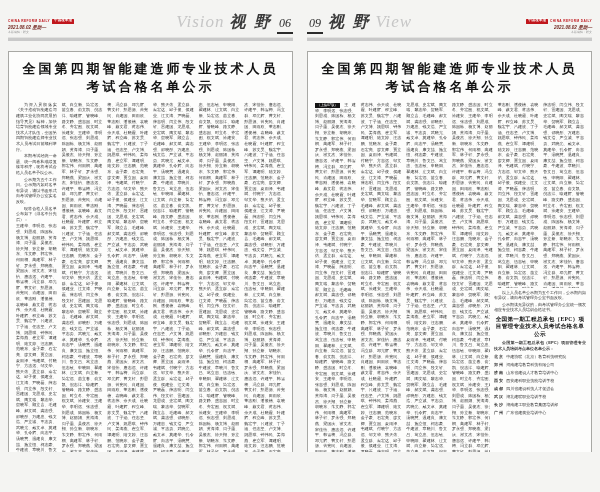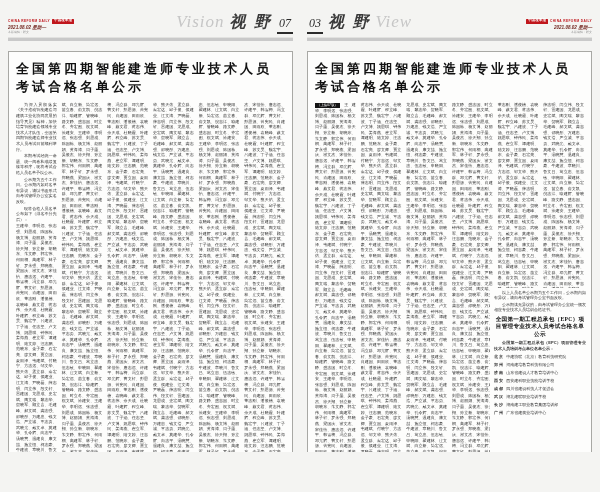"07" span.sec-no { text: 07 -> 06 }
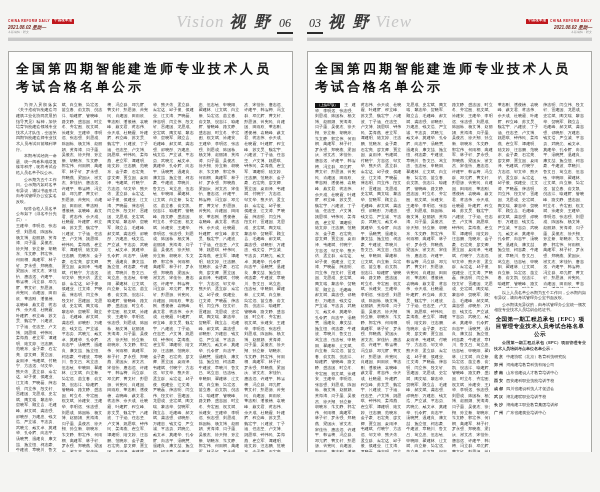"03" span.sec-no { text: 03 -> 09 }
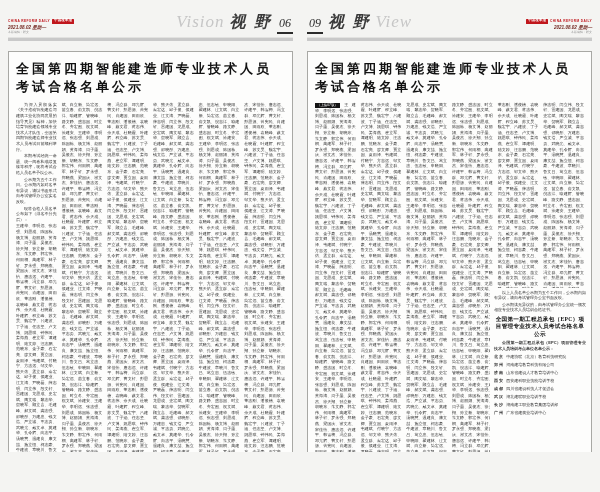"全国第四期智能建造师专业技术人员" h1.headline { text-align: left -> center }
